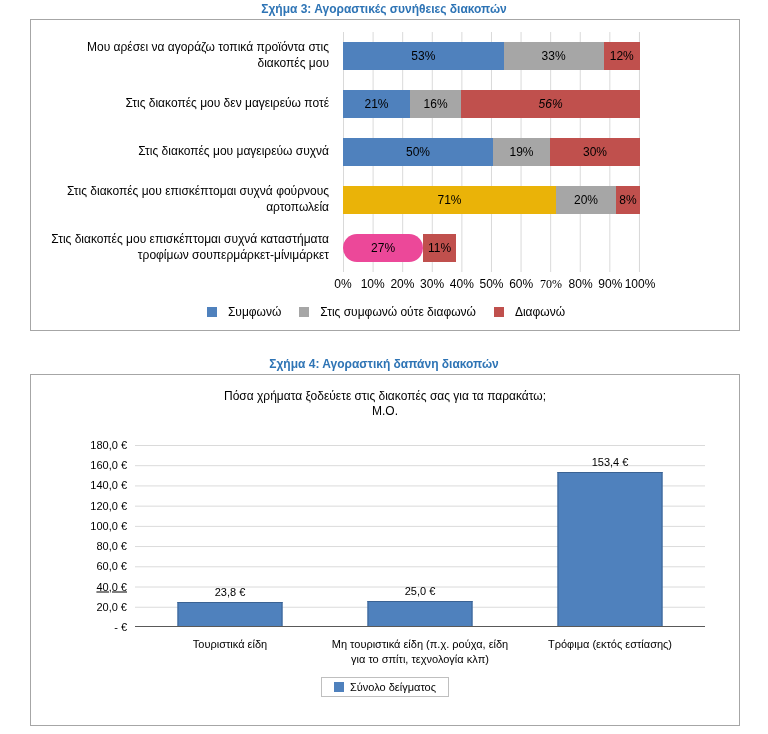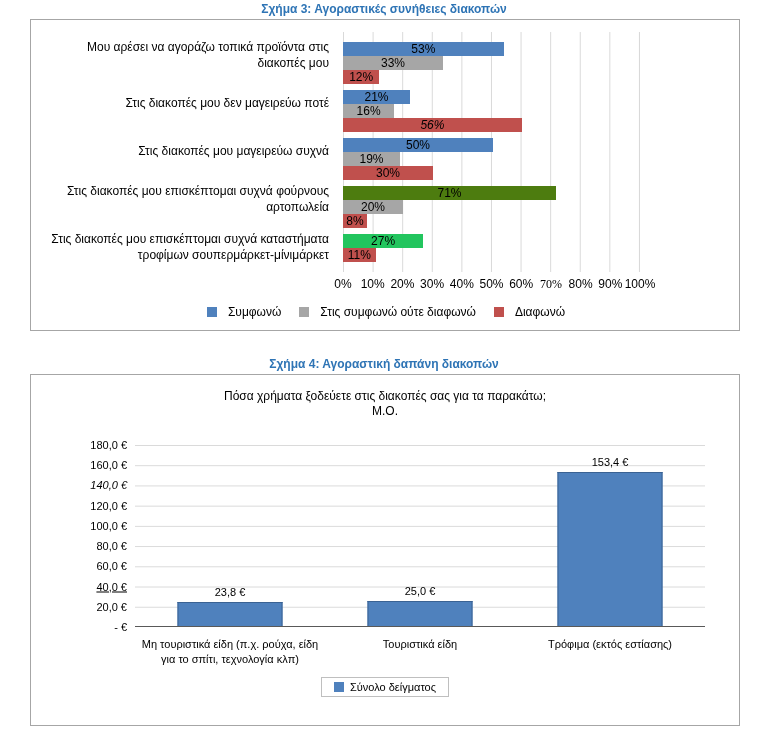"53%" .f3-bar { flex-direction: column -> none }
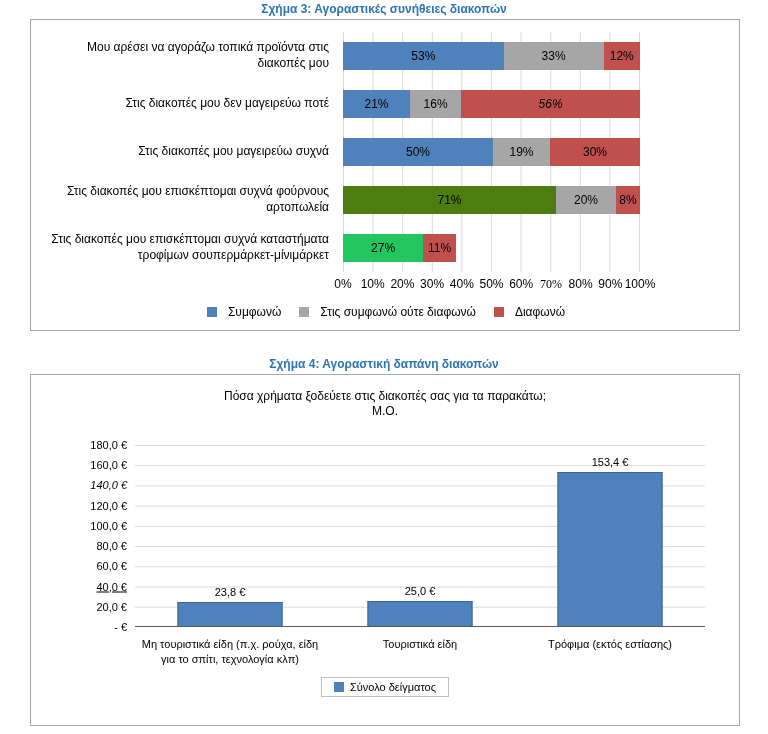"71%" div.f3-seg { background-color: #4d7c0f -> #eab308 }
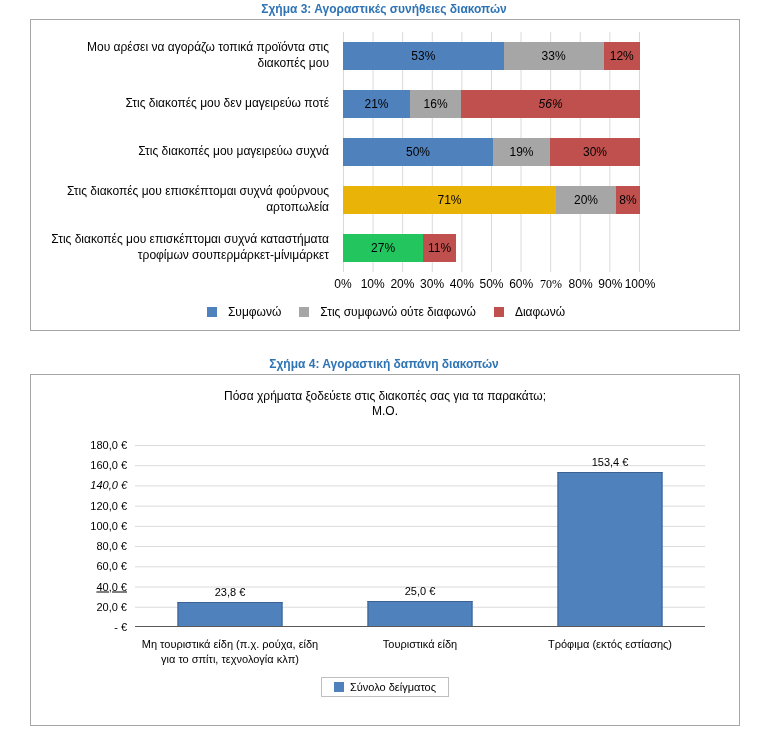"27%" div.f3-seg { background-color: #22c55e -> #ec4899; border-radius: none -> 14px }
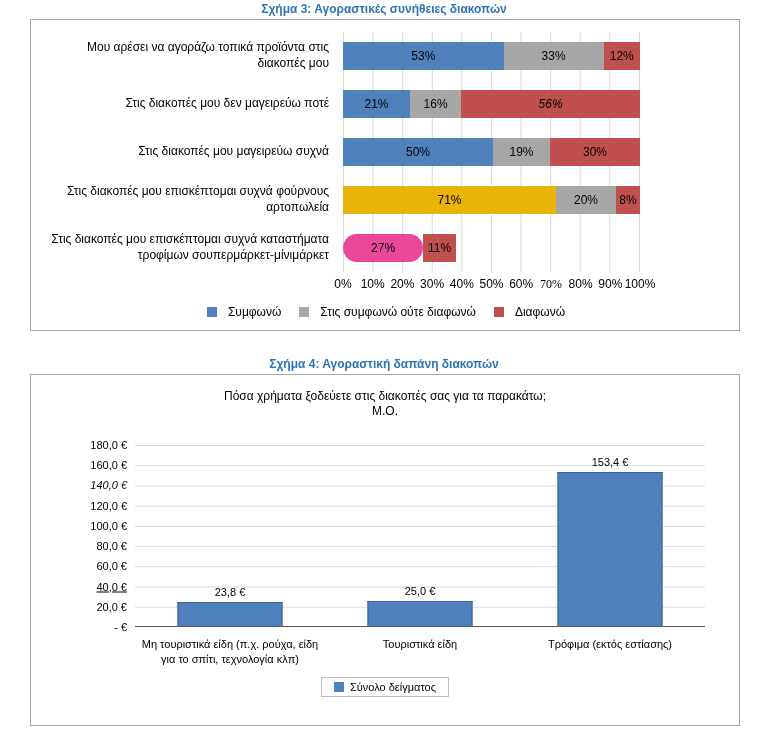"140,0 €" span.f4-ytick { font-style: italic -> none }
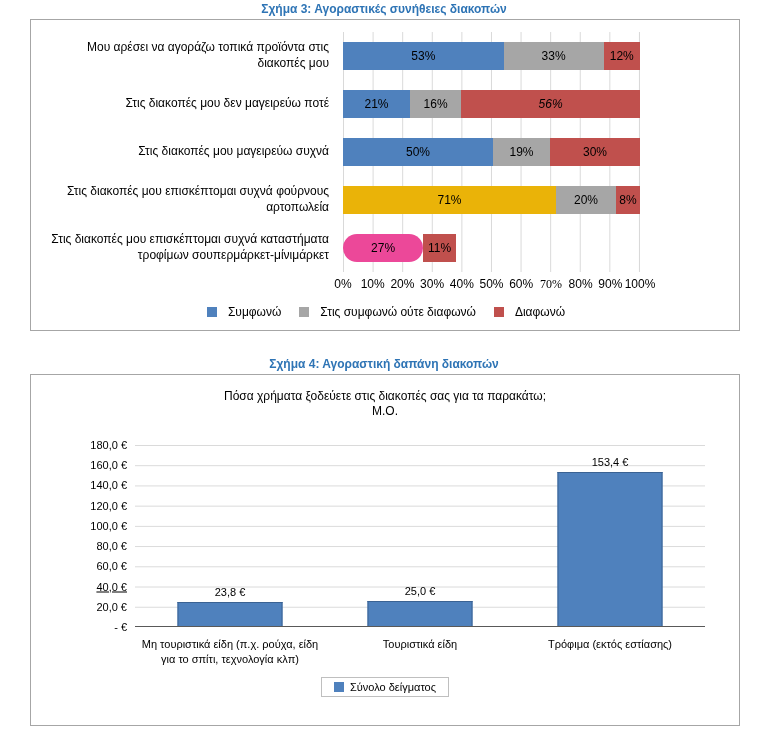"Μη τουριστικά είδη (π.χ. ρούχα," div.f4-xlabel { order: before "Τουριστικά είδη" -> after "Τουριστικά είδη" }
